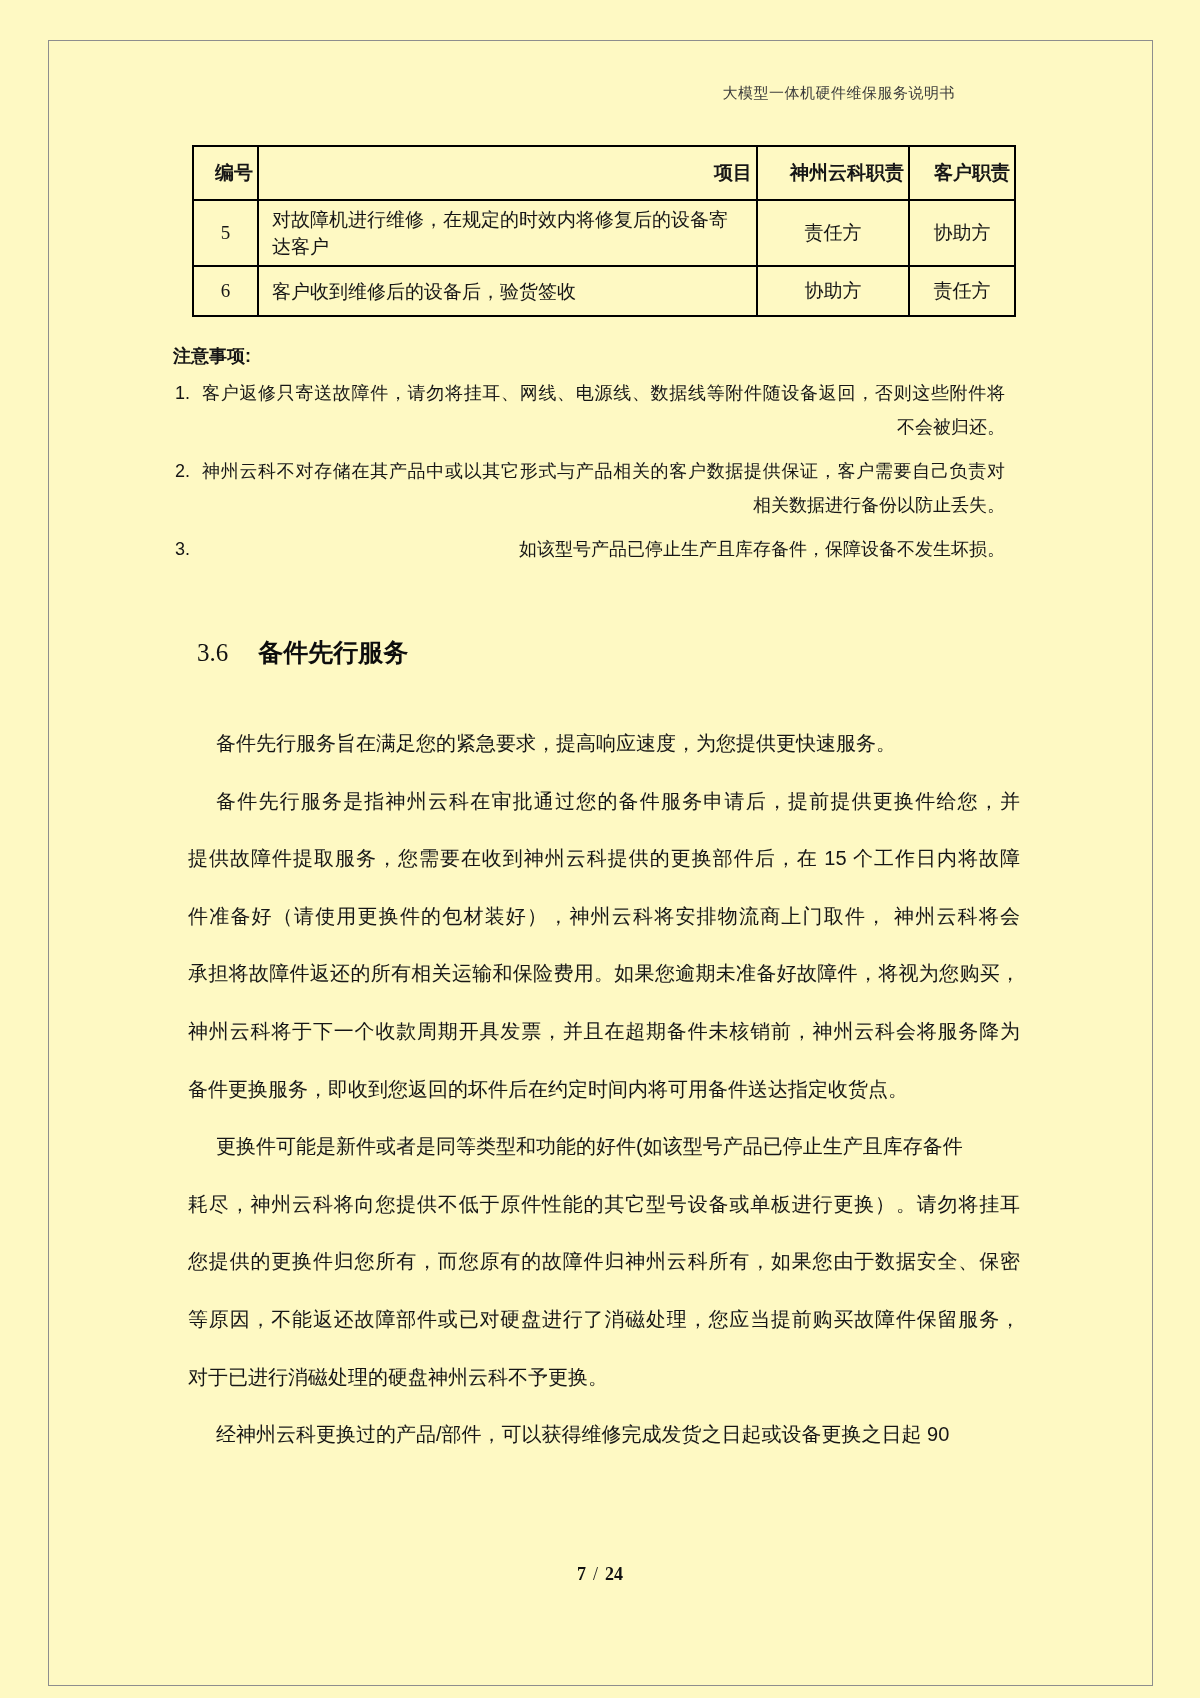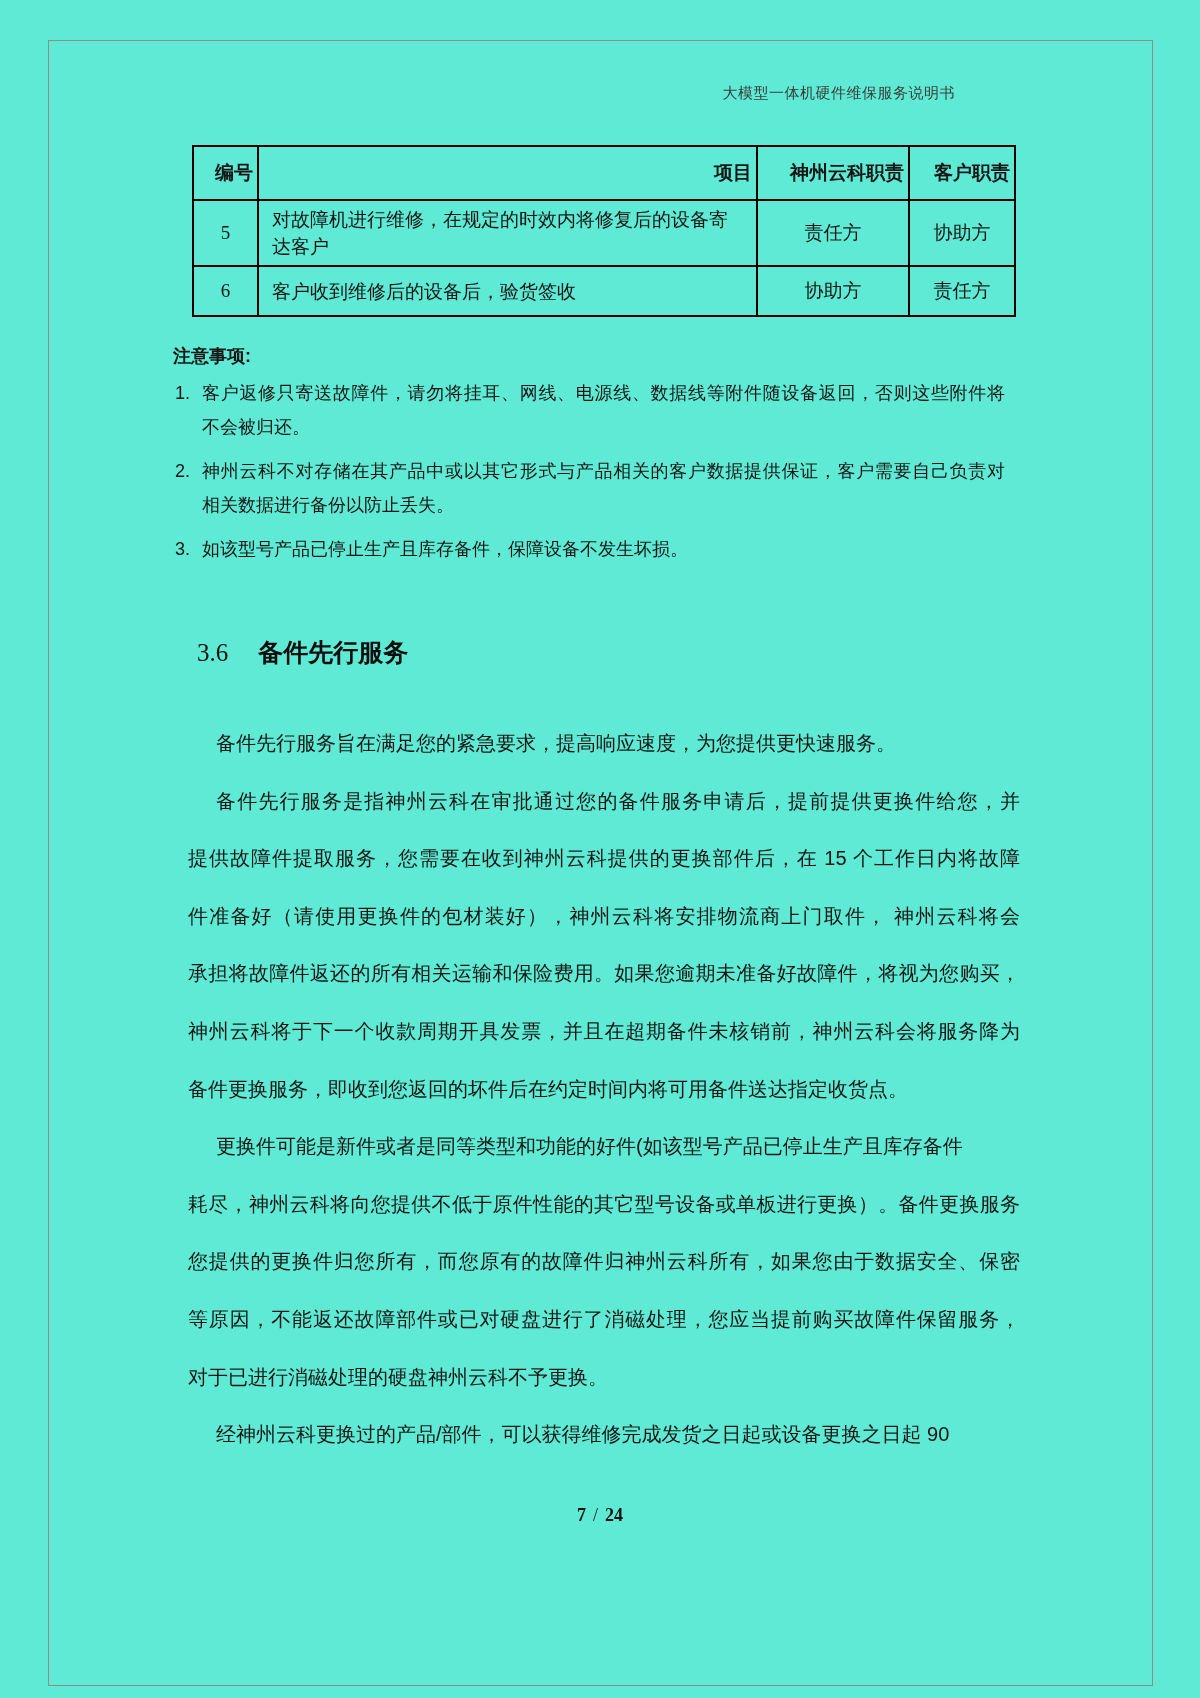"大模型一体机硬件维保服务说明书" .page { background: #5eead4 -> #fef9c3 }
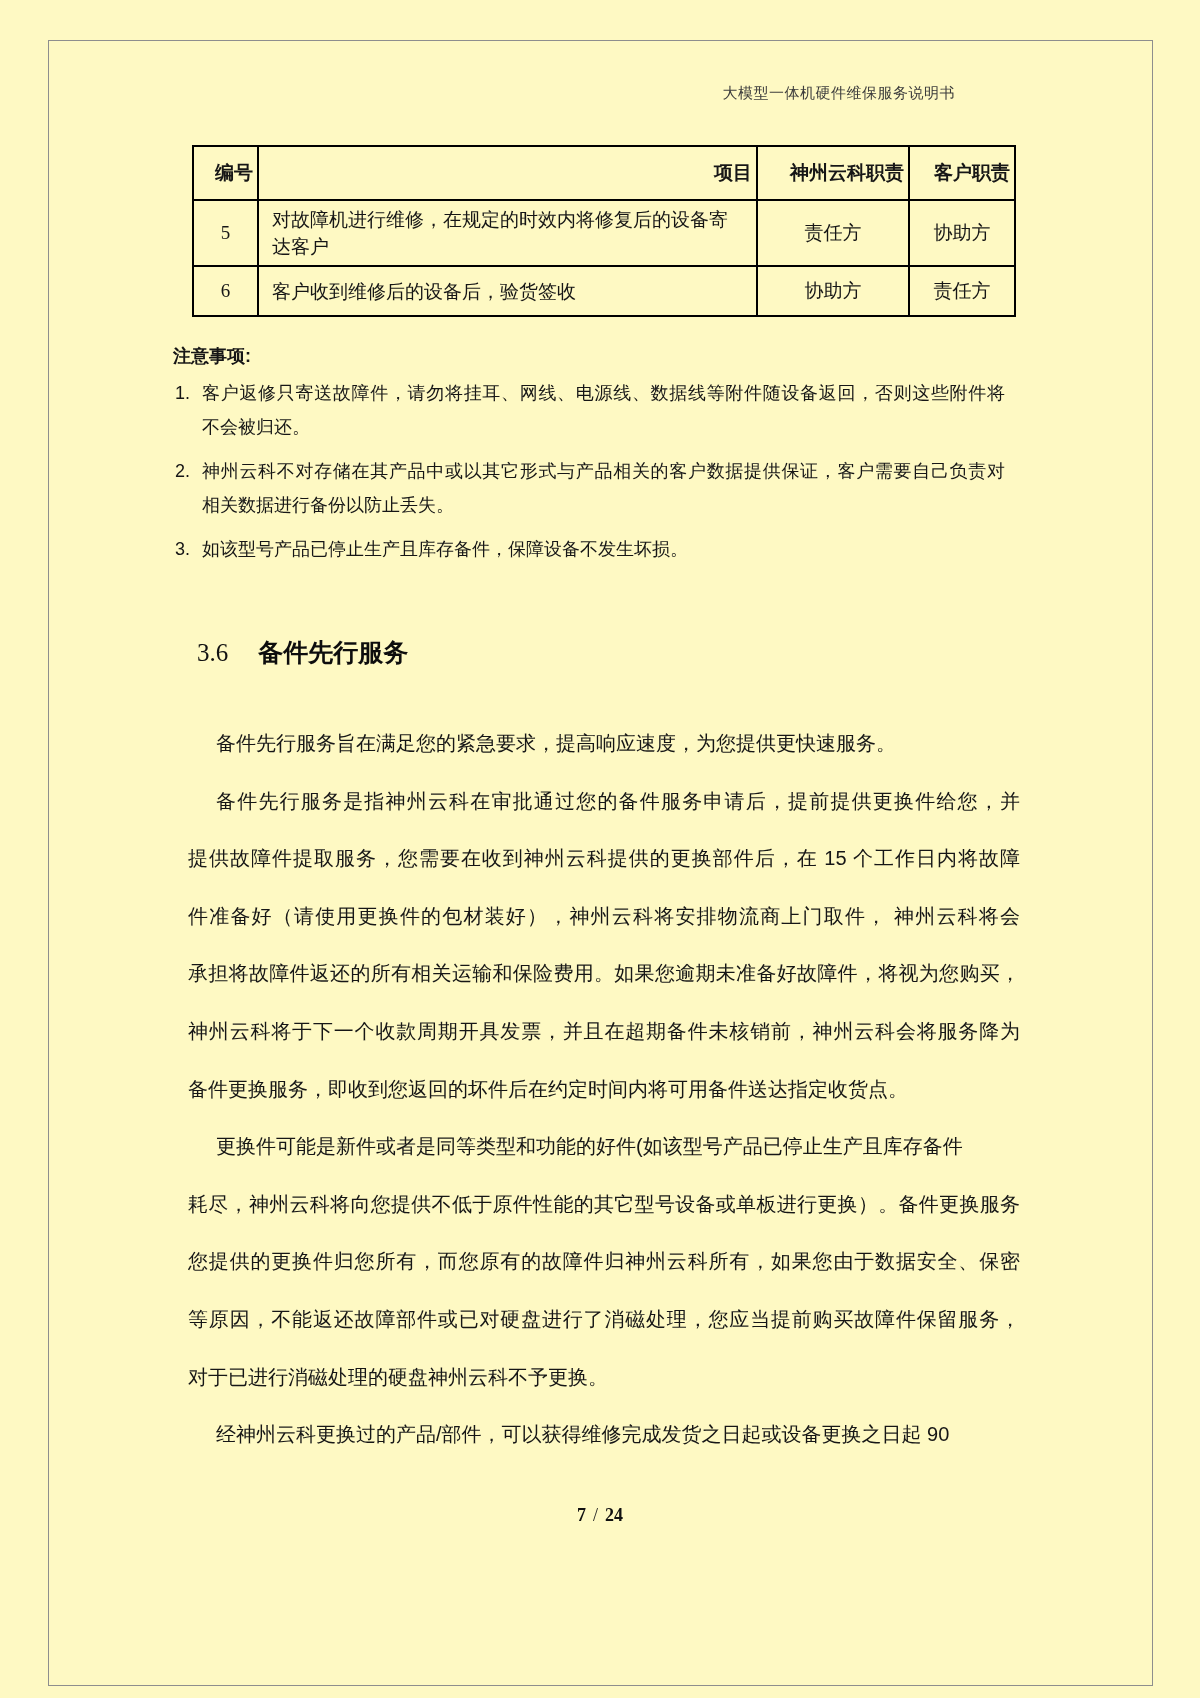"不会被归还。" .note-line { text-align: none -> right }
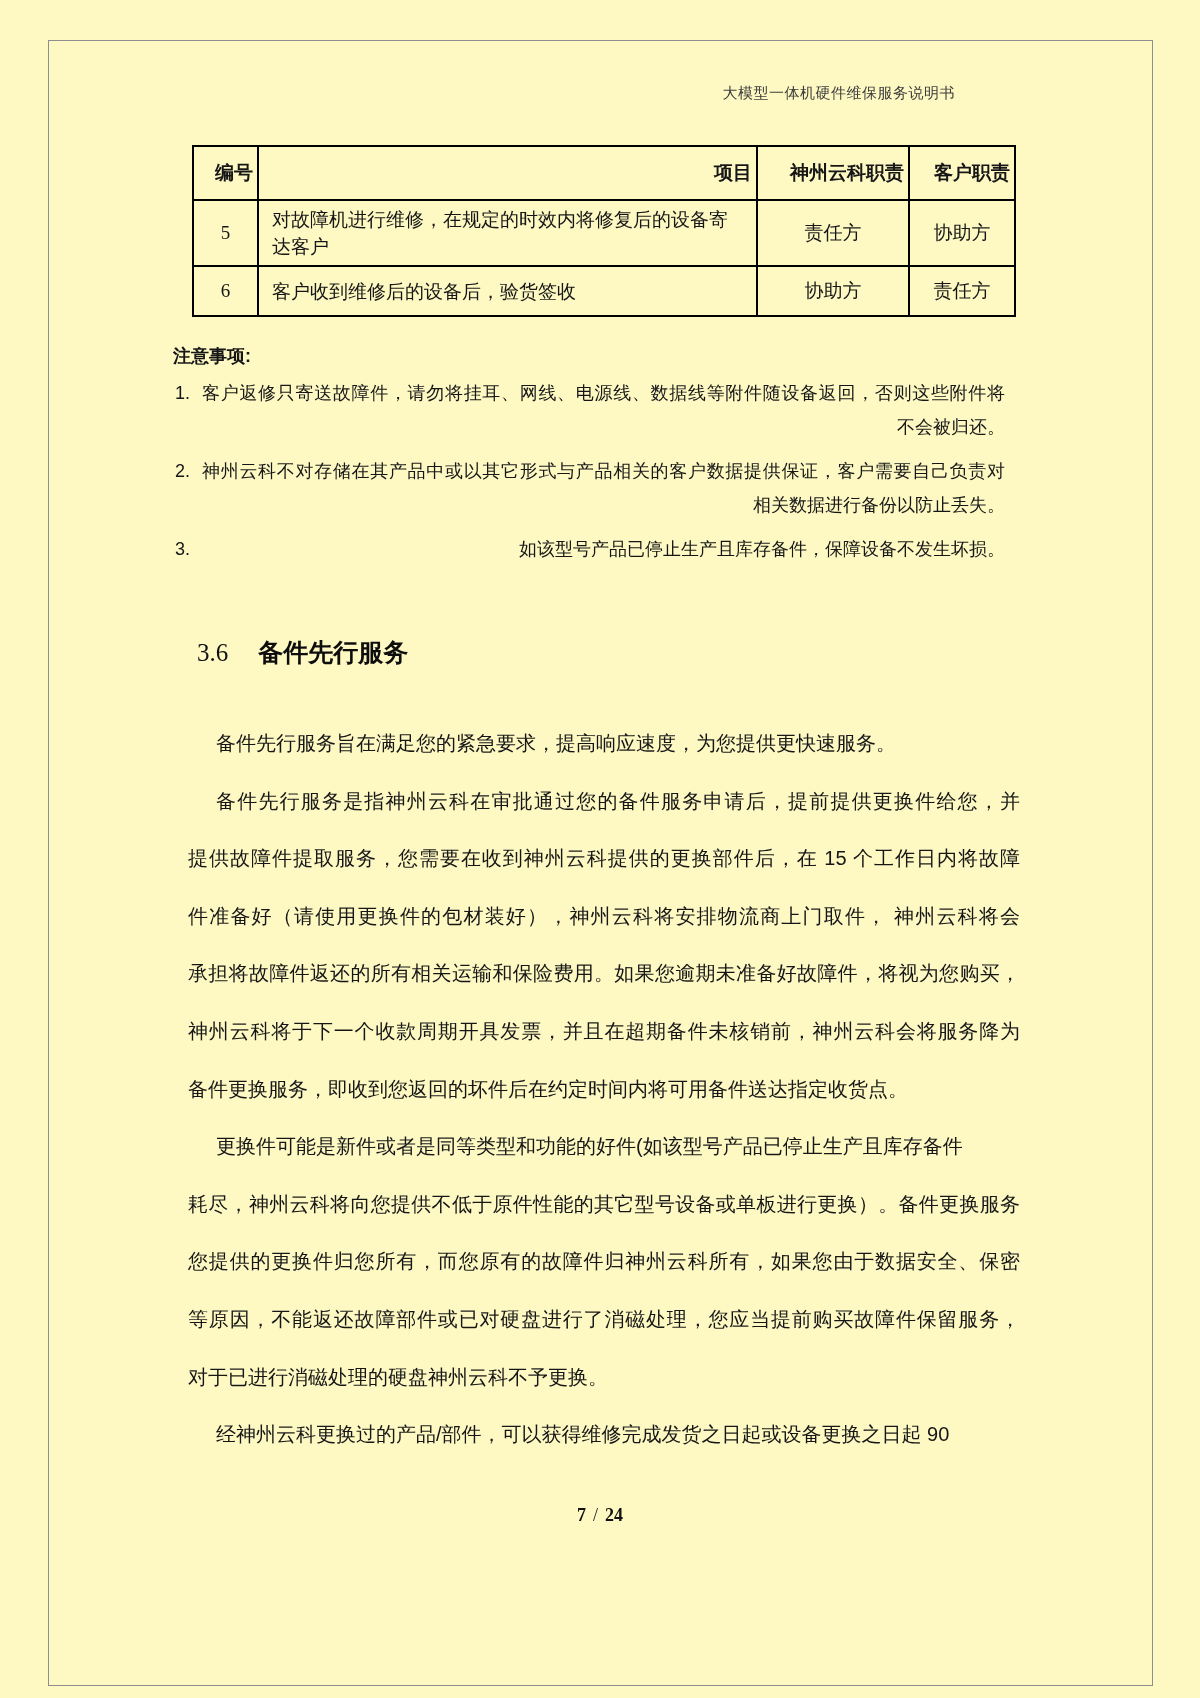"耗尽，神州云科将向您提供不低于原件性能的其它型号设备或单板进行更换）。备件更换服" div.body-line { text: 备件更换服务 -> 请勿将挂耳 }
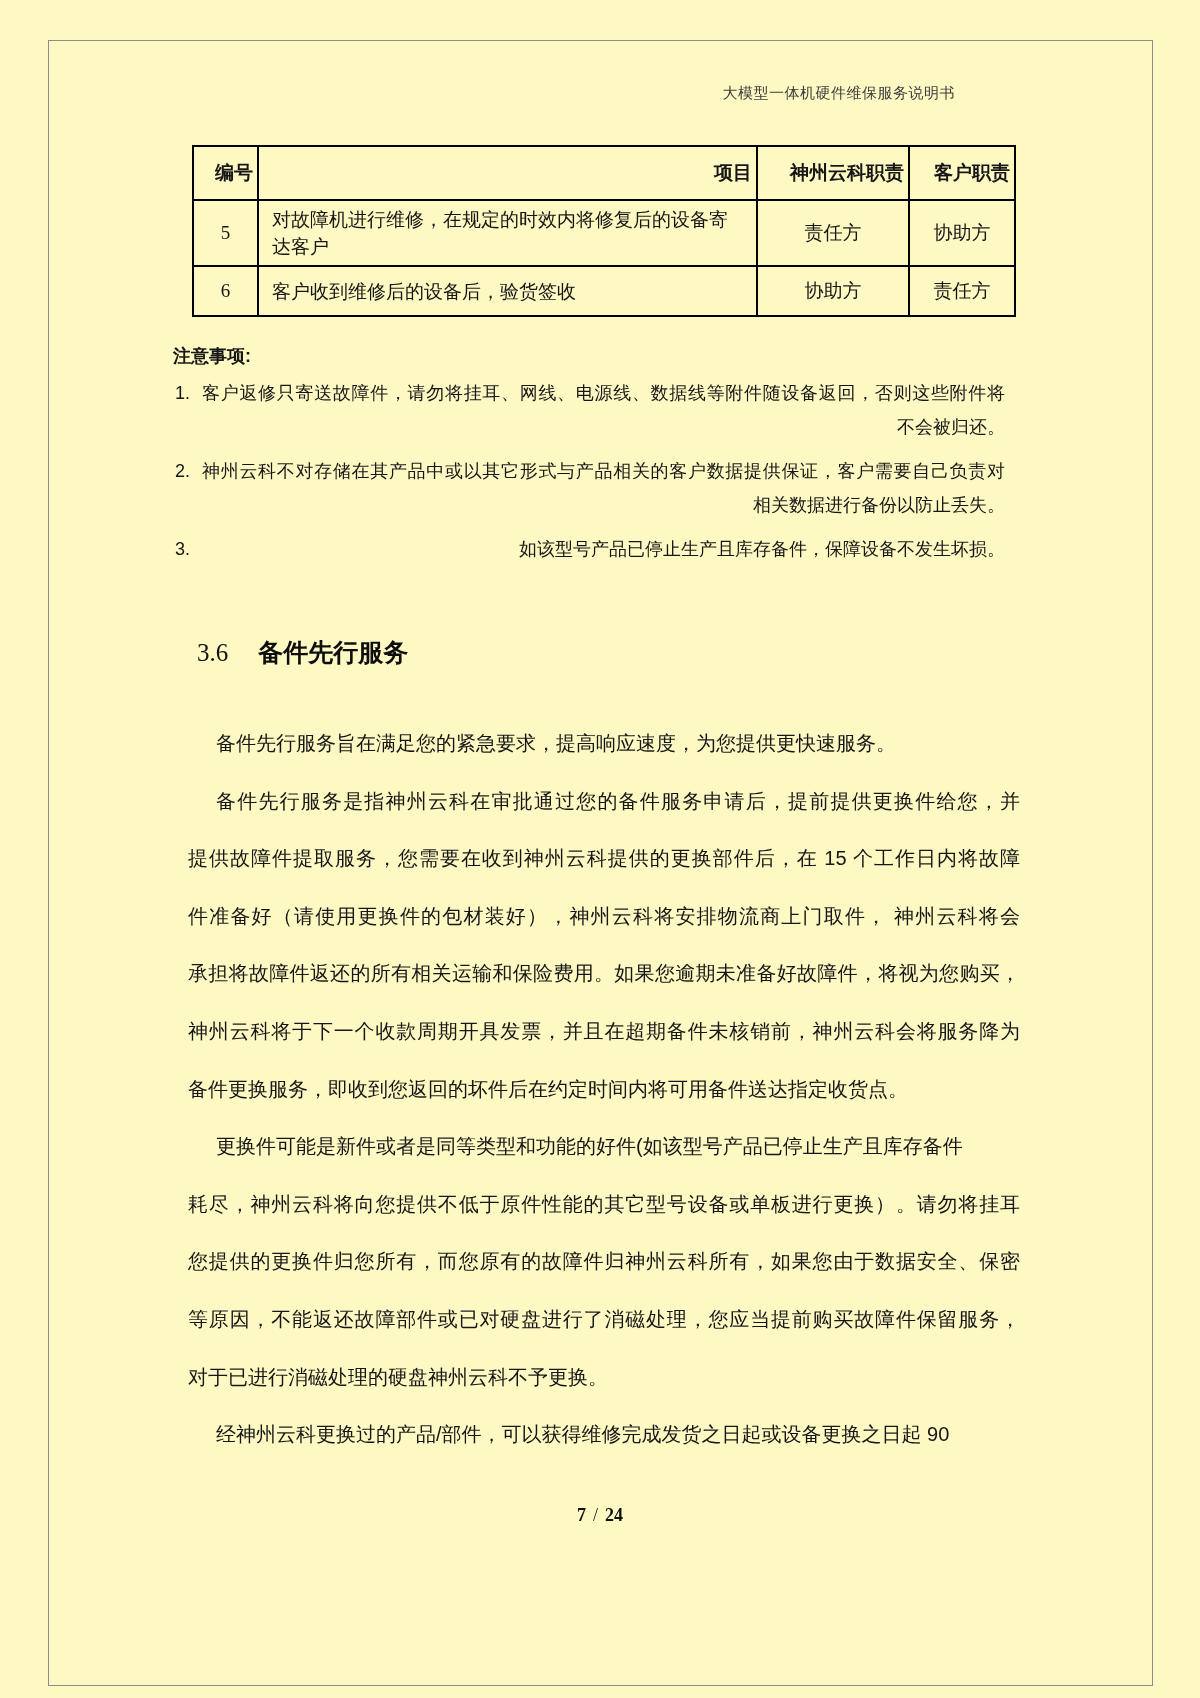"7 / 24" .doc-footer { top: 1505px -> 1564px }
